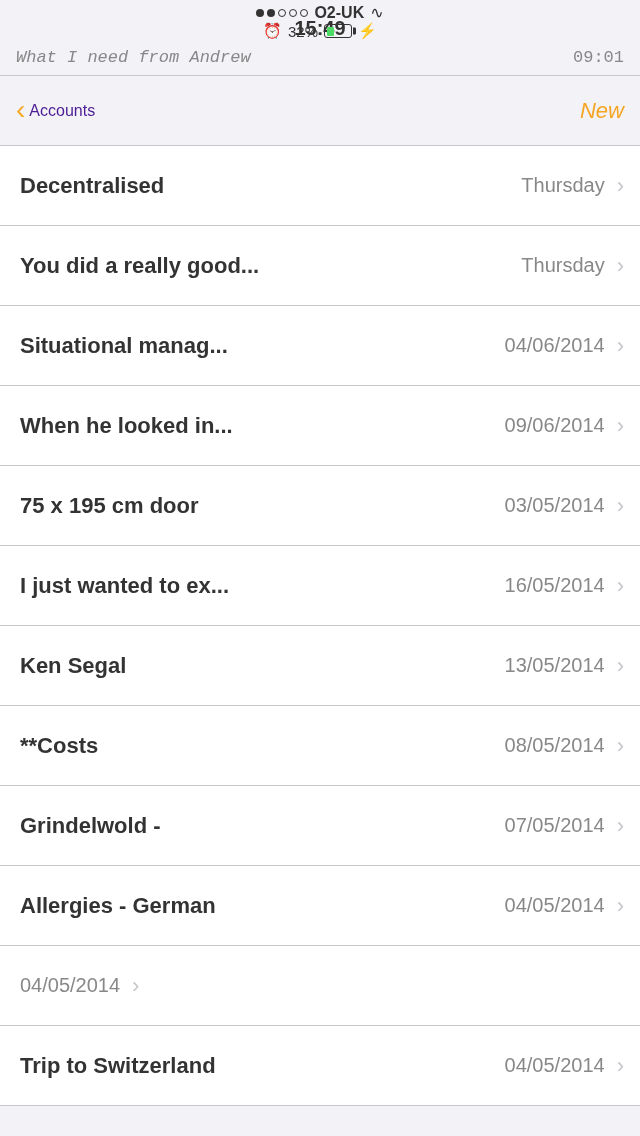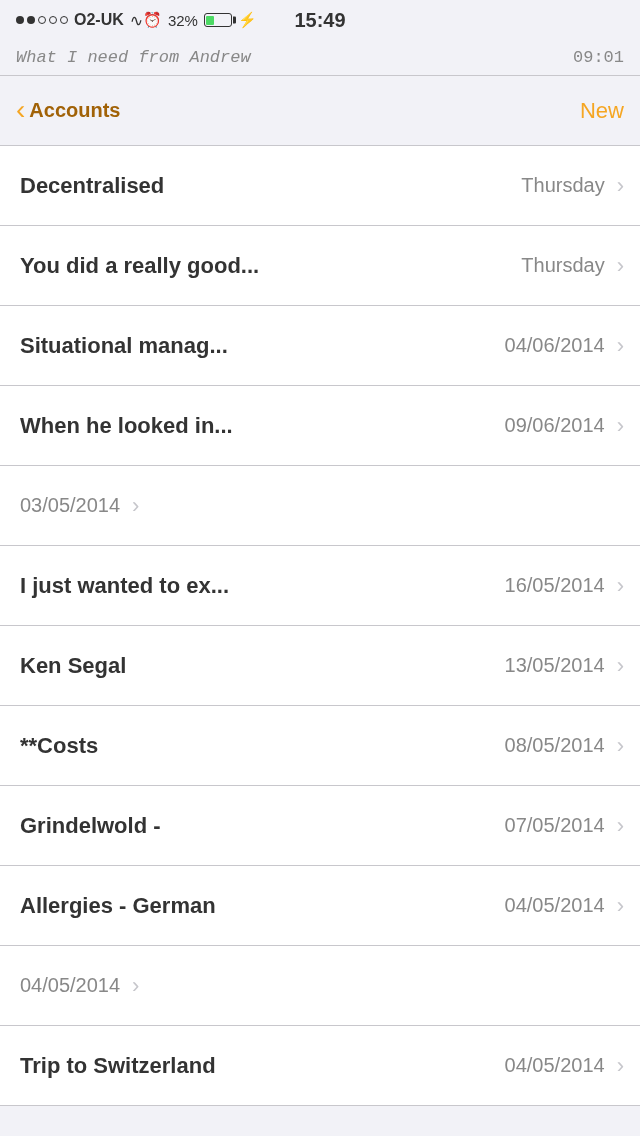"O2-UK" .status-bar { flex-direction: none -> column; justify-content: flex-start -> flex-end }
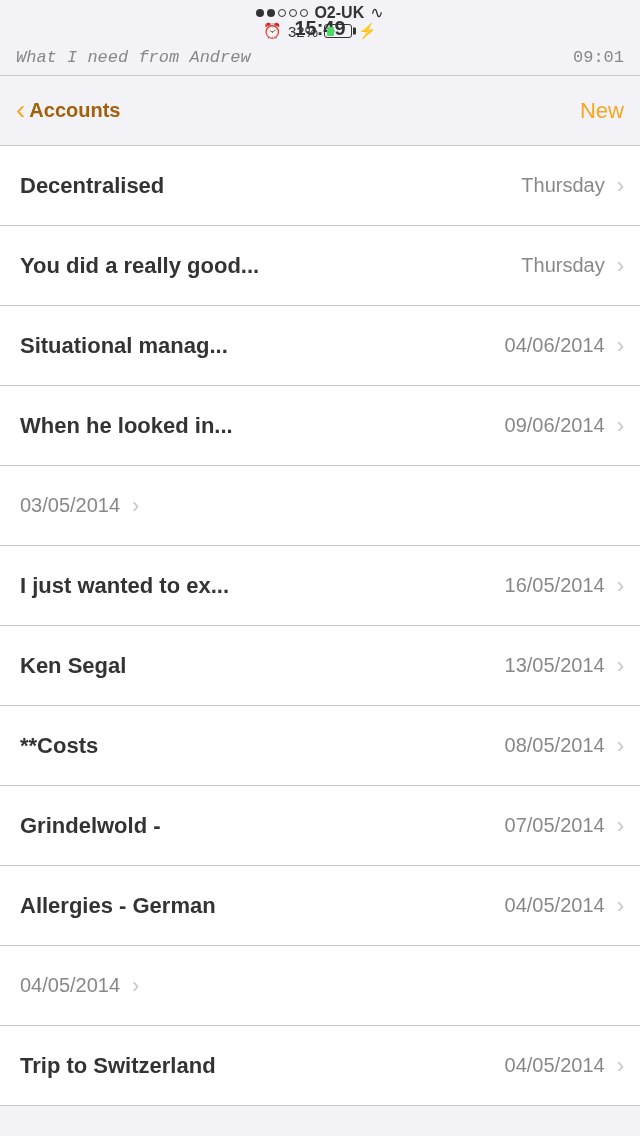"Accounts" .back-label { color: #a16207 -> #4c1d95; font-size: 20px -> 16px; font-weight: 700 -> 400 }
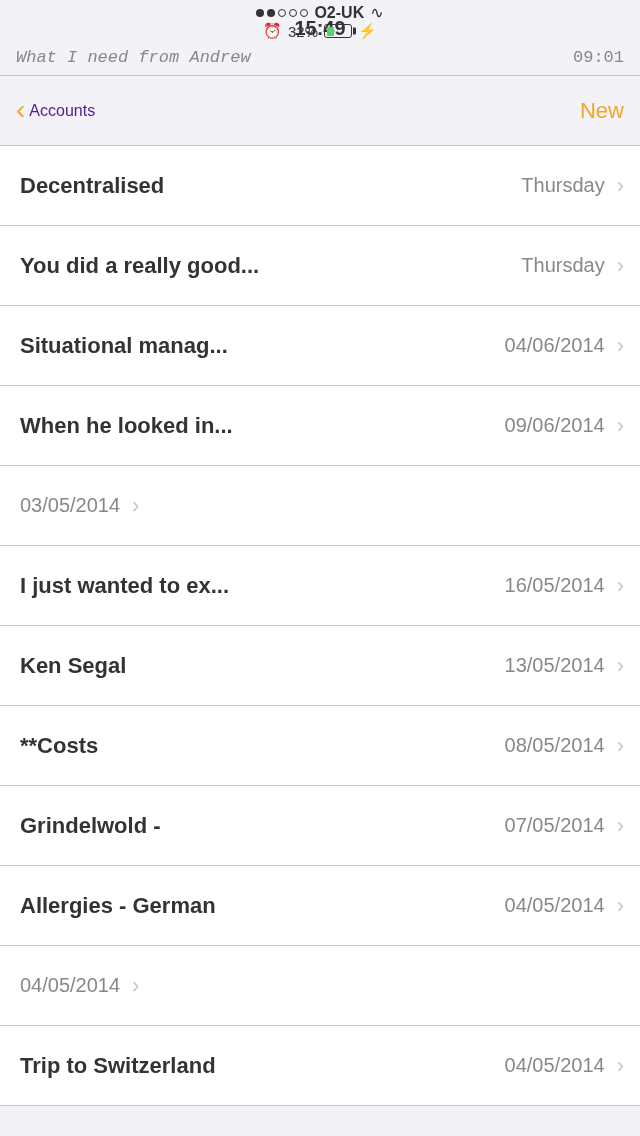"New" .new-button { font-style: none -> italic }
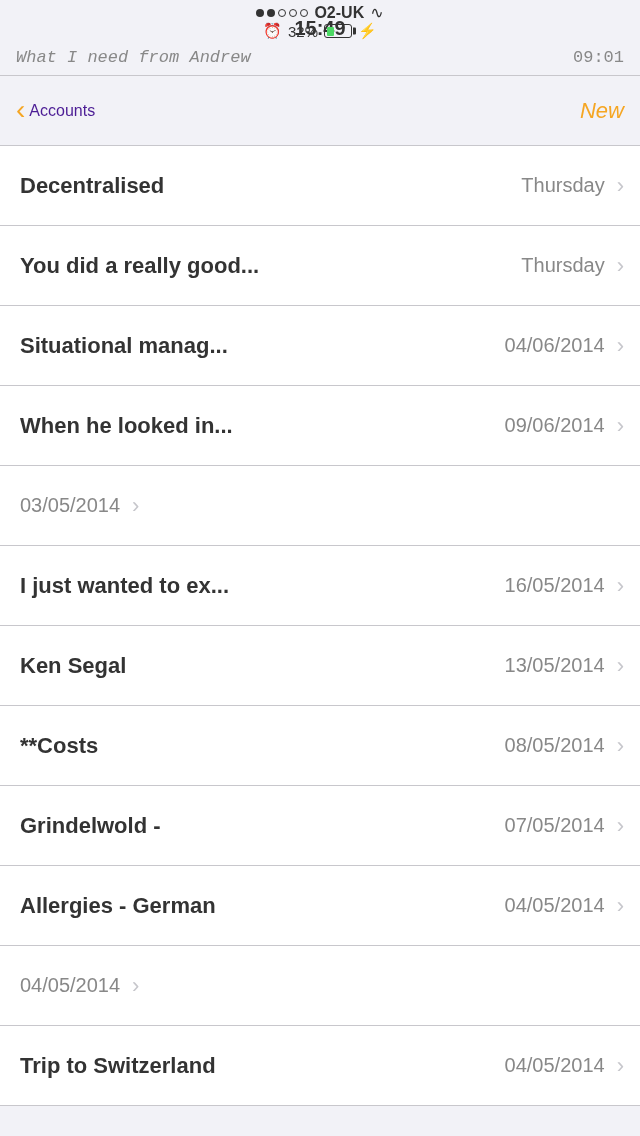"75 x 195 cm door" span.item-title { html: none -> <span>75 x 195 cm door</span> }
